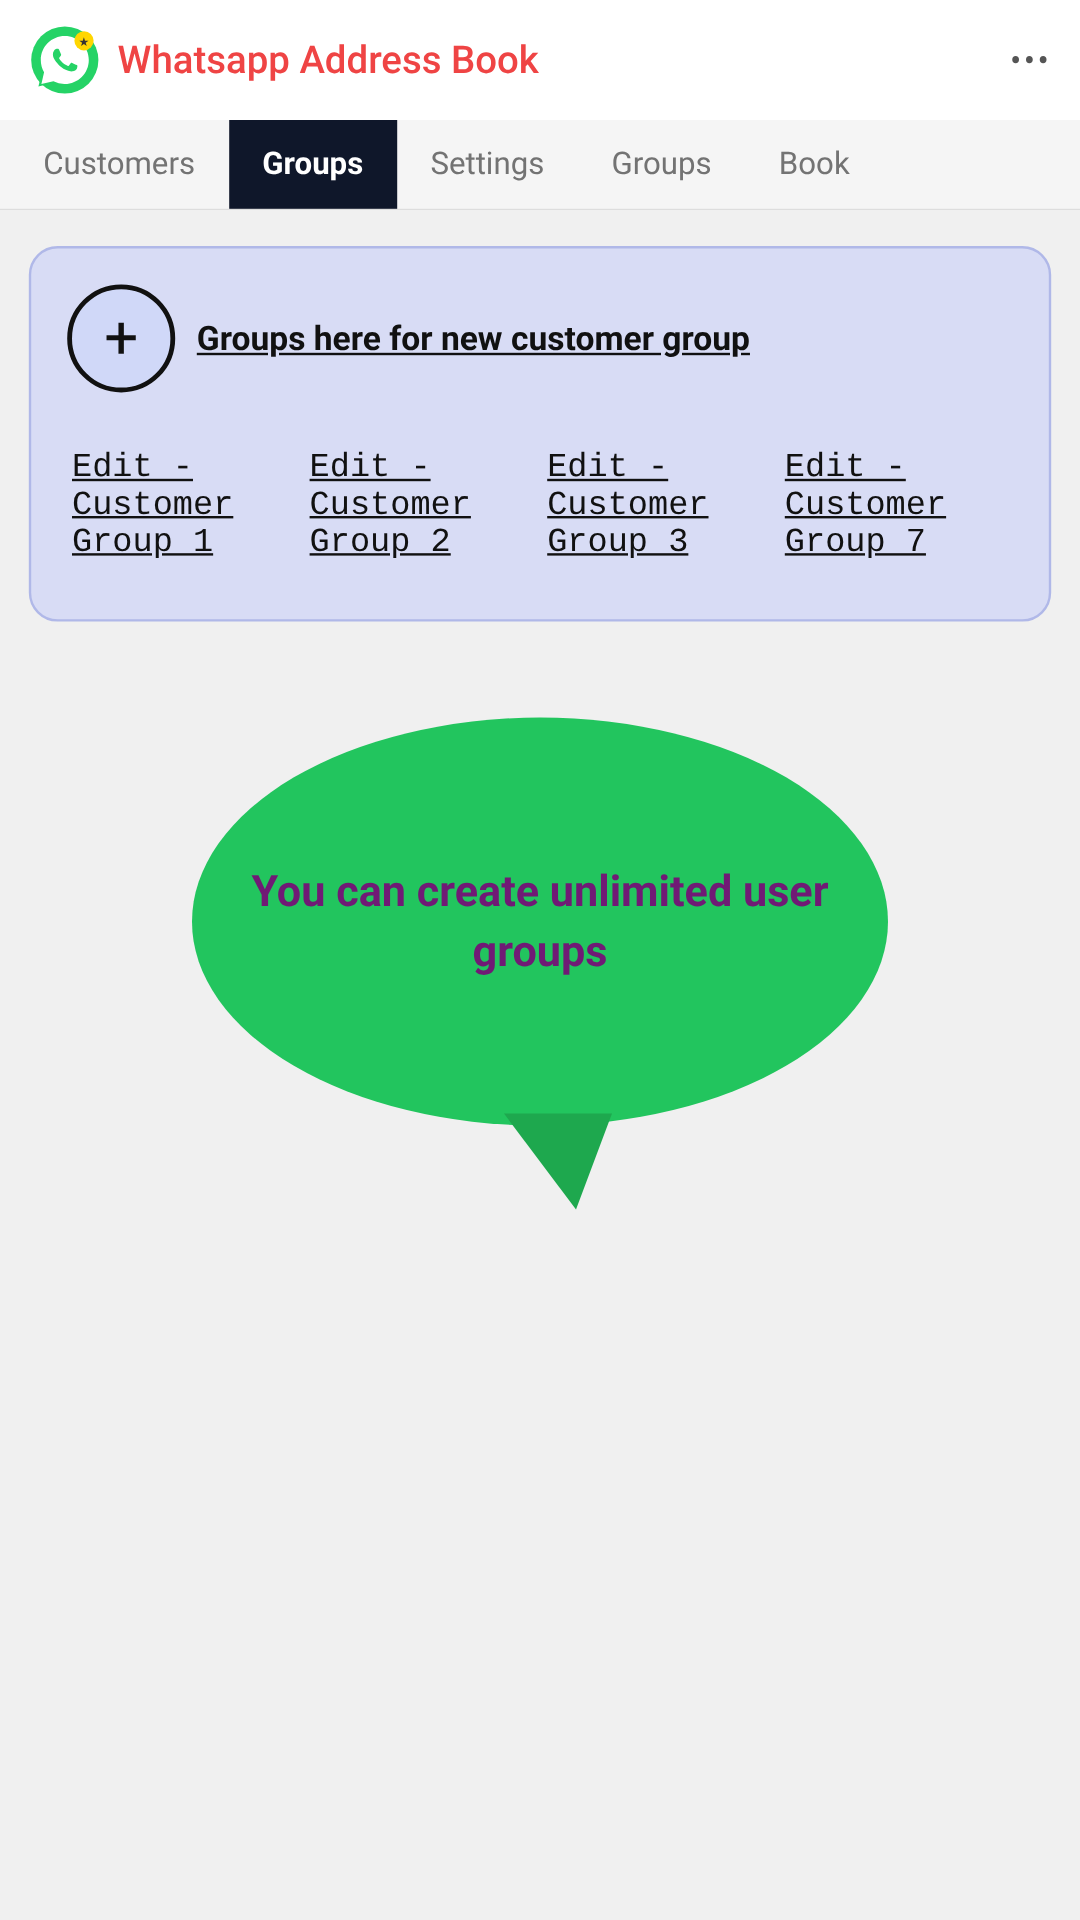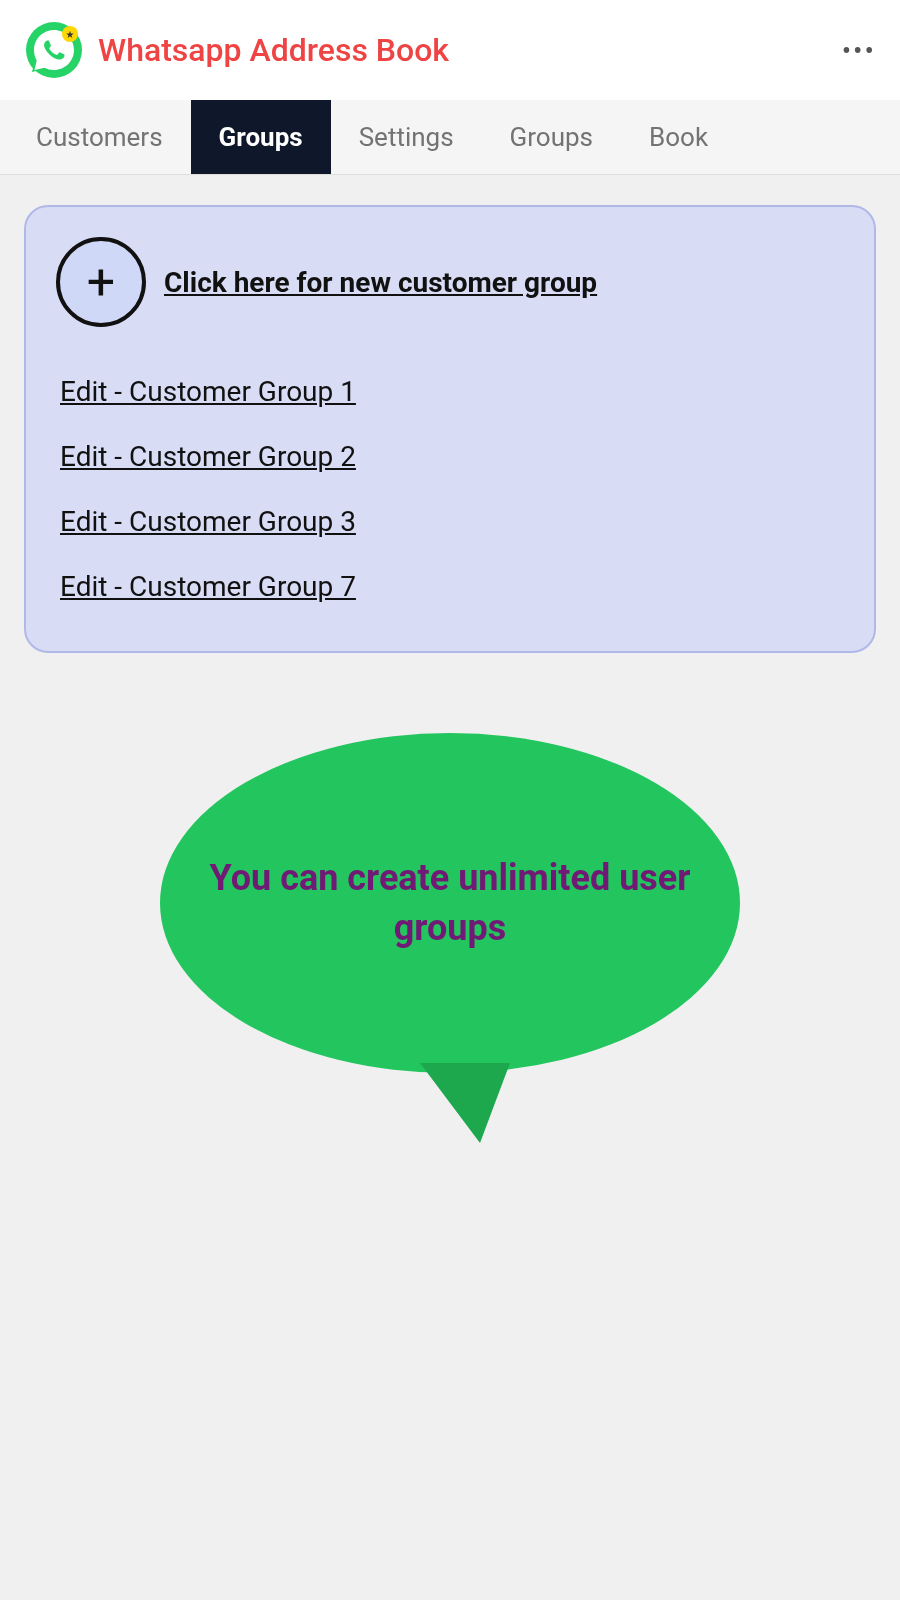"Click here for new customer" span.new-group-text { text: Click -> Groups }
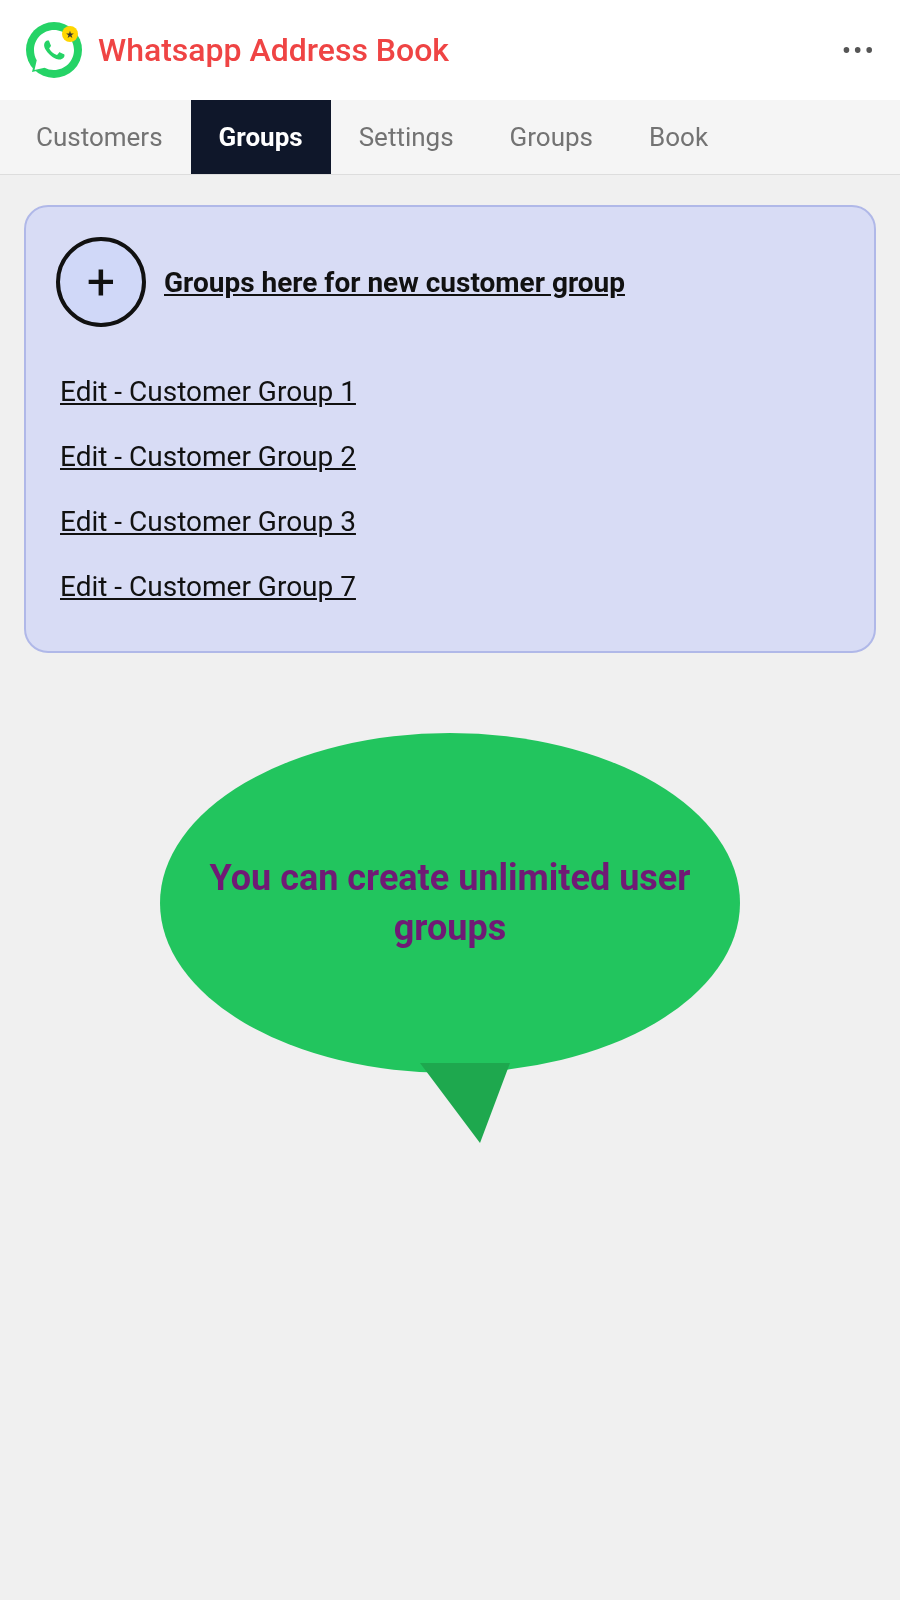"Edit - Customer Group 1" .group-links { flex-direction: column -> row; font-family: none -> Liberation Mono, monospace }
